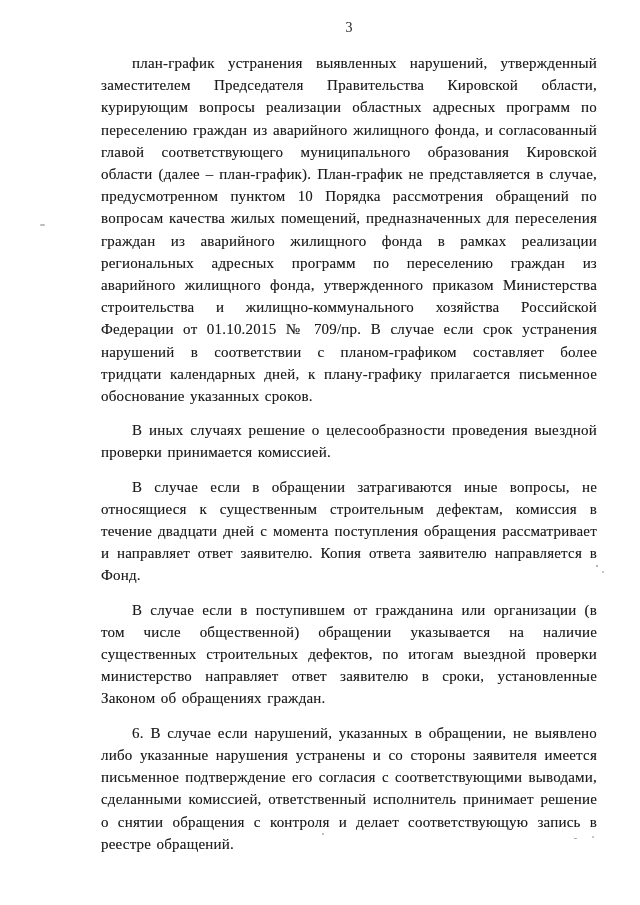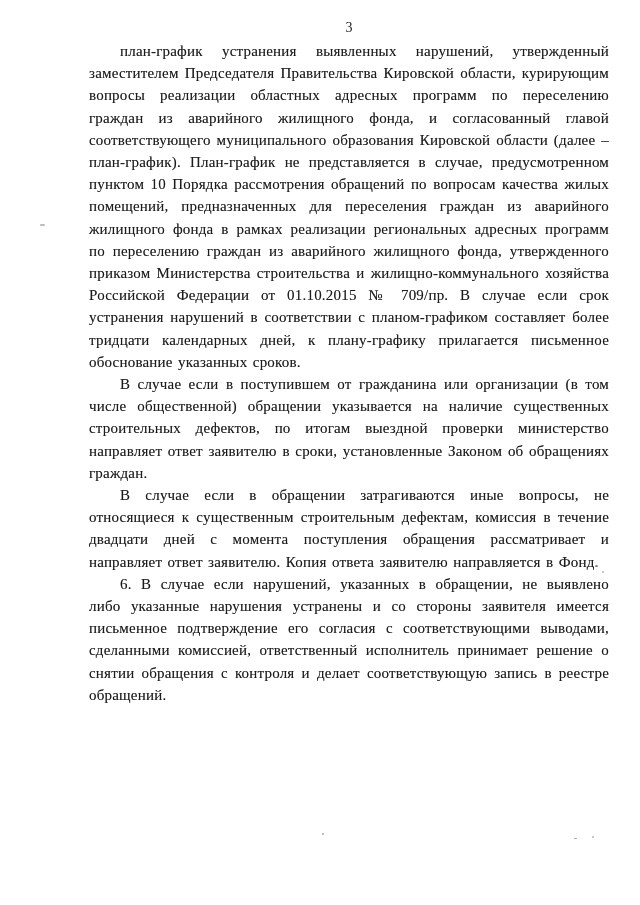"план-график устранения выявленных" .text-block p { margin: 0 -> 12px }
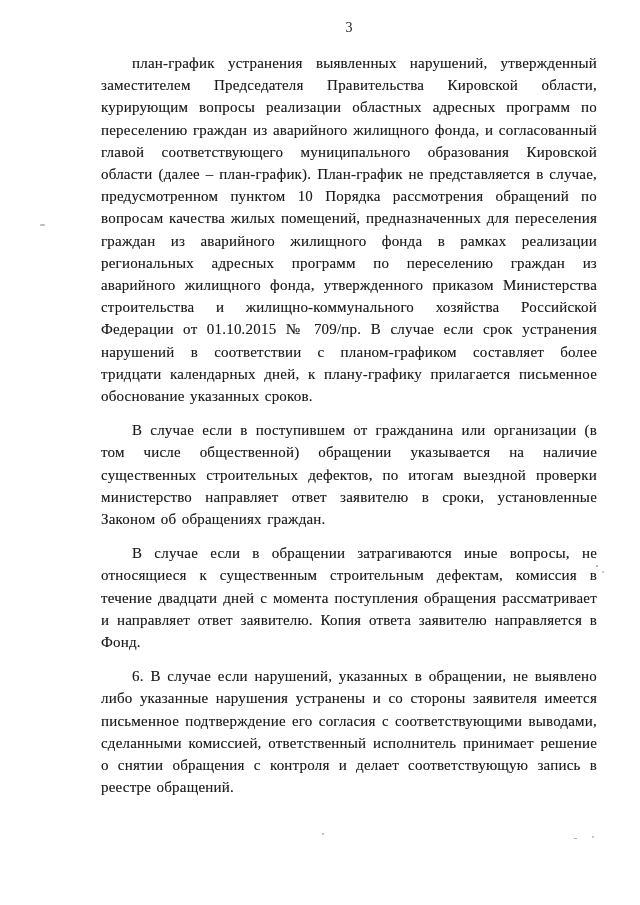"В иных случаях решение о" p { html: none -> <p>В иных случаях решение о целесообразности проведения выездной проверки принимается комиссией.</p> }
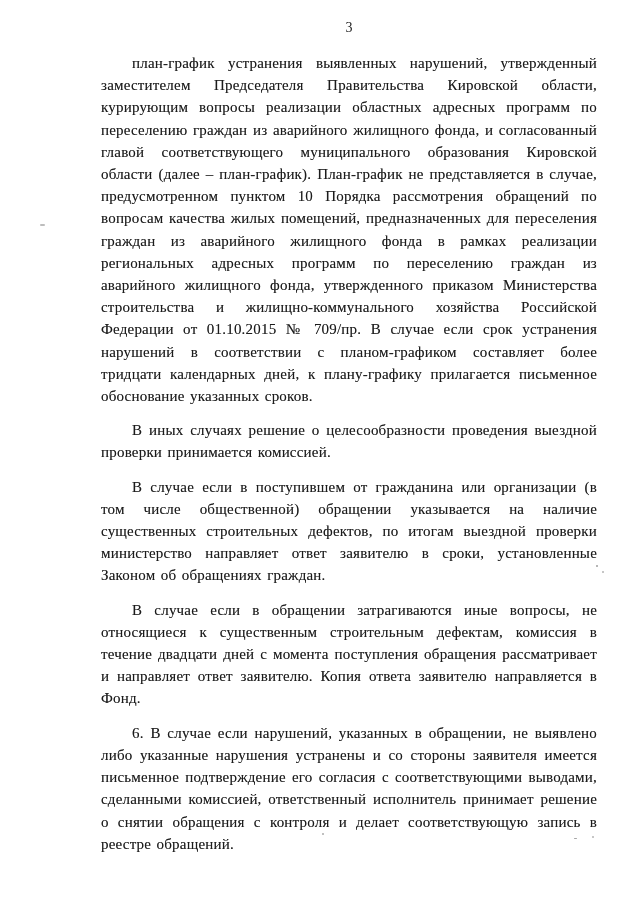"В случае если в поступившем" p { order: before "В случае если в обращении" -> after "В случае если в обращении" }
